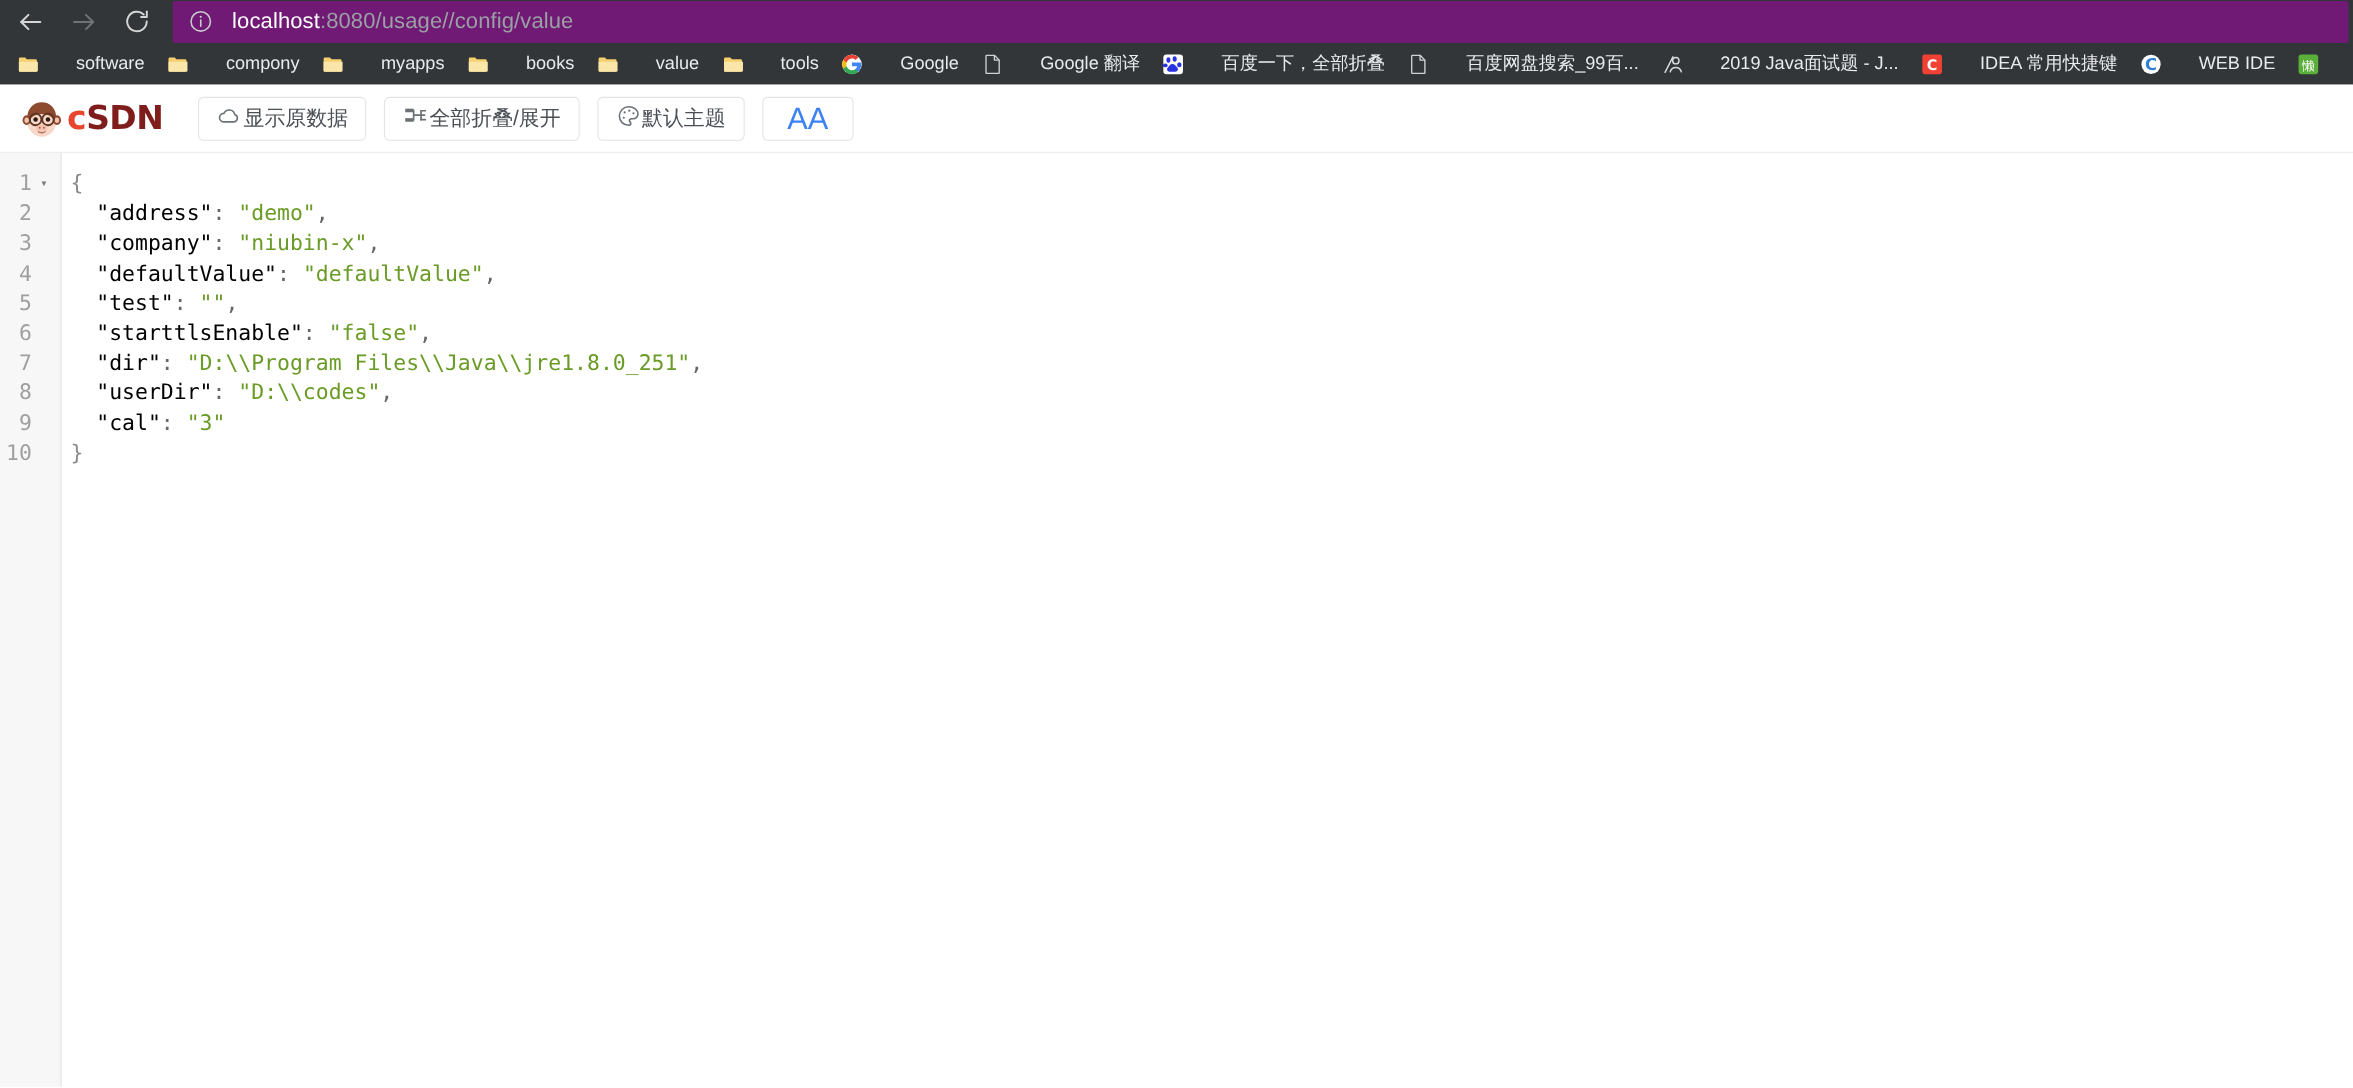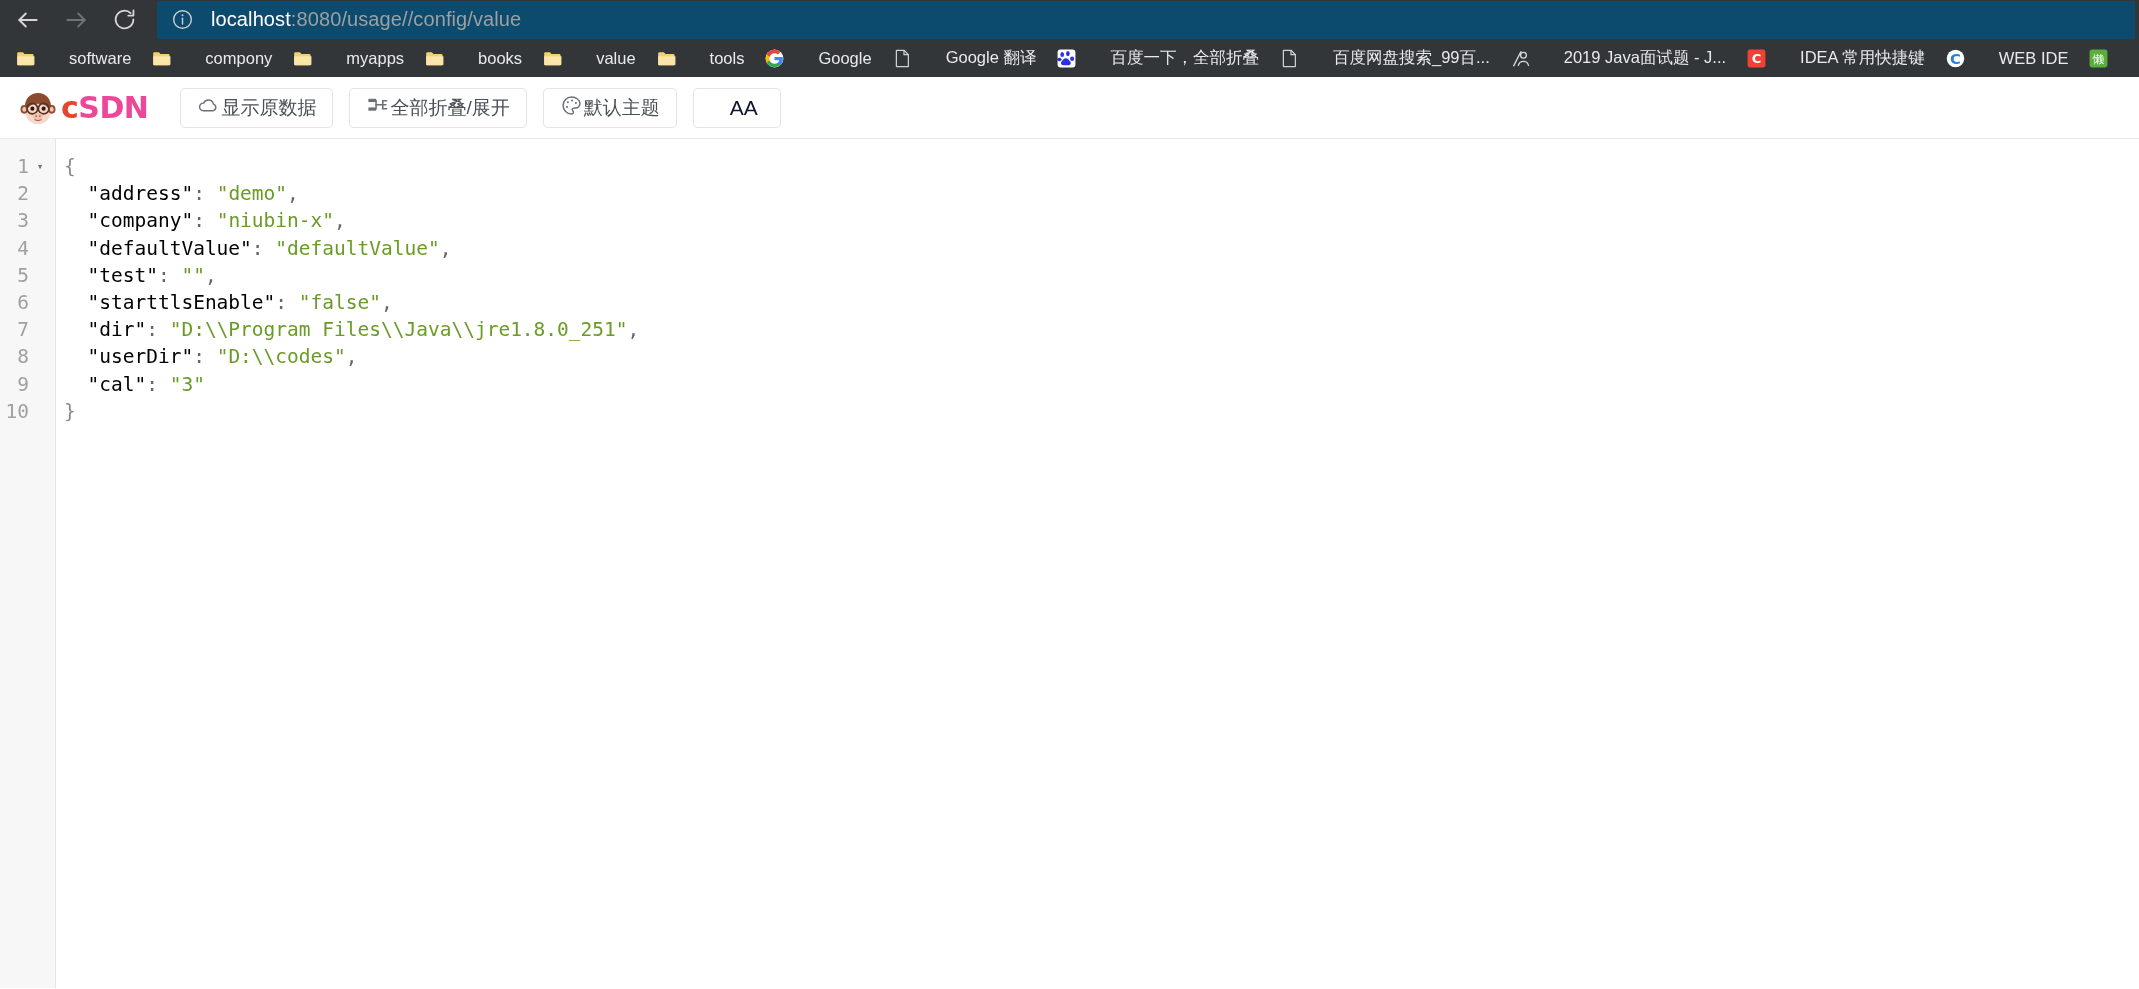"localhost:8080/usage//config/value" #omnibox { background: #0c4a6e -> #701a75 }
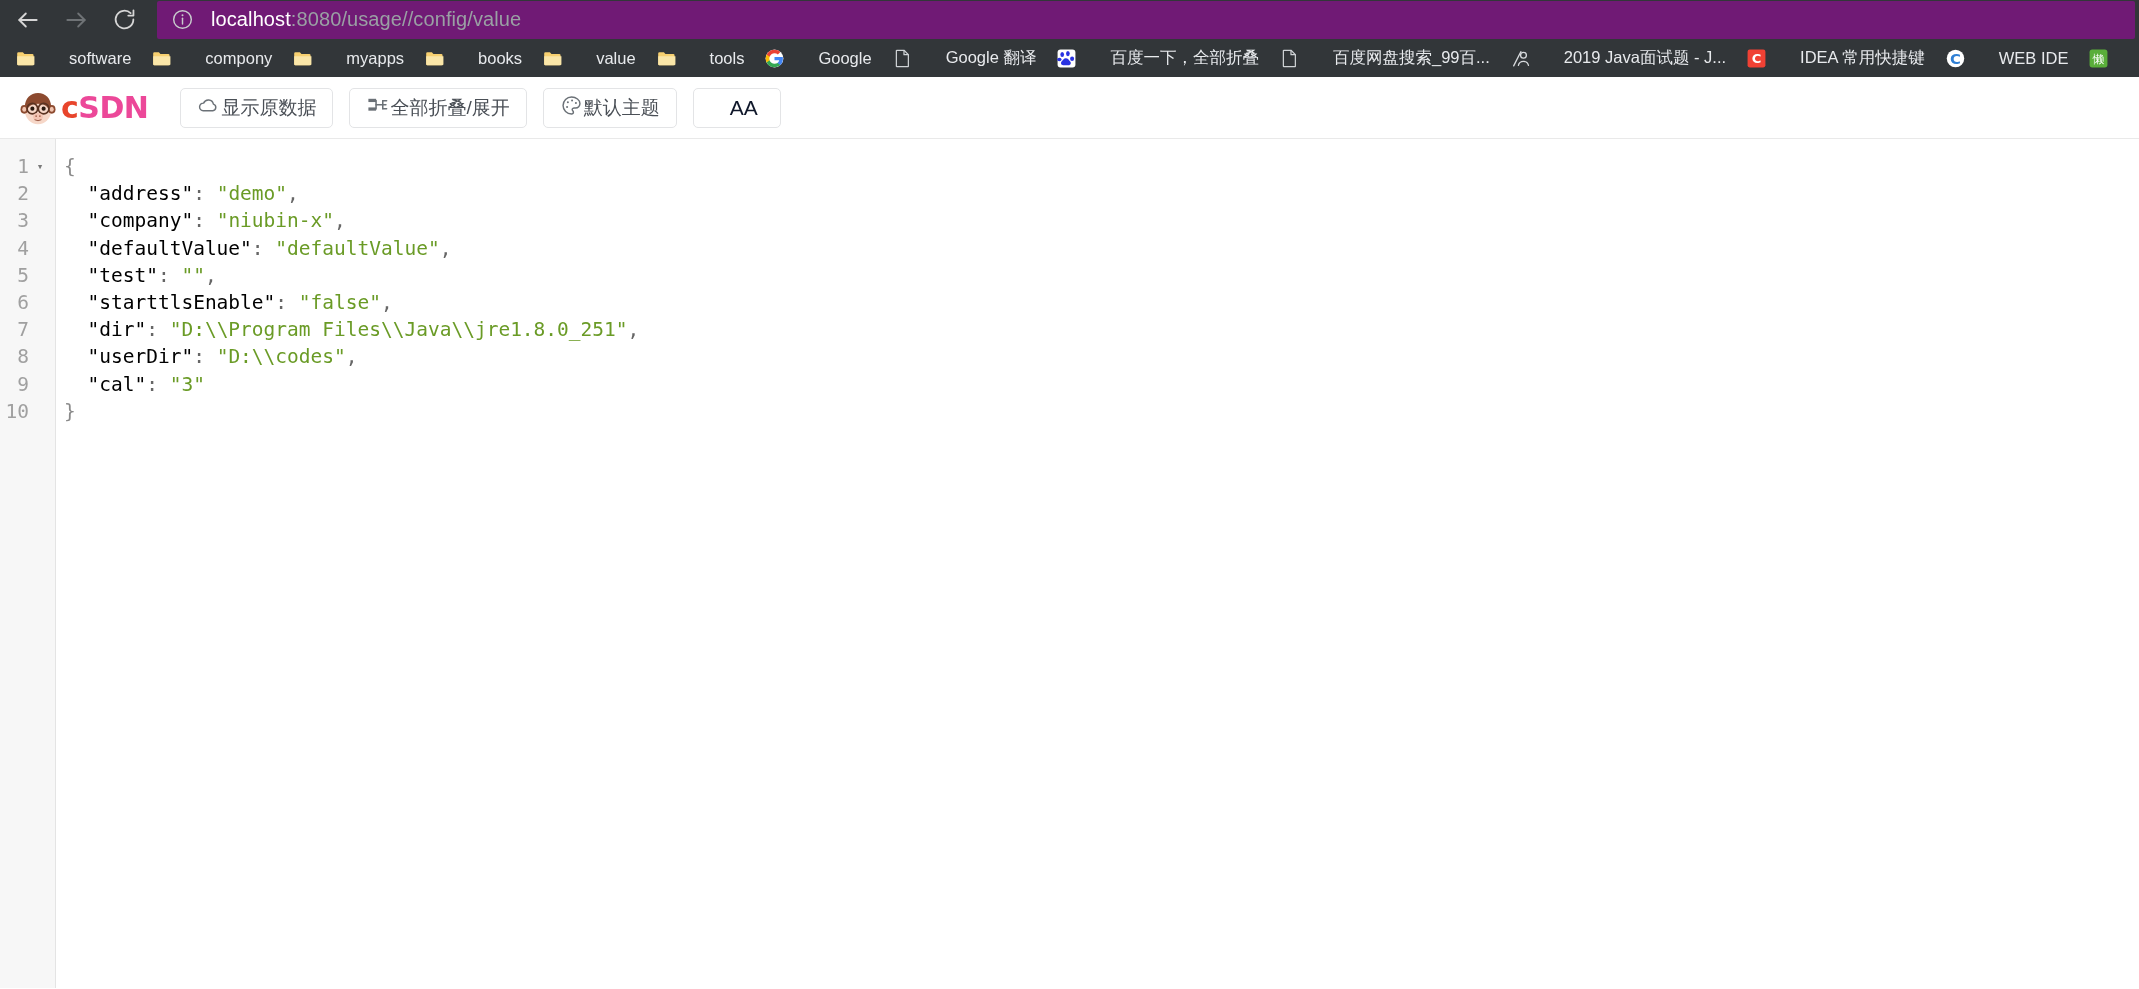"SDN" #csdn-wordmark .sdn { color: #ec4899 -> #7f1d1d }
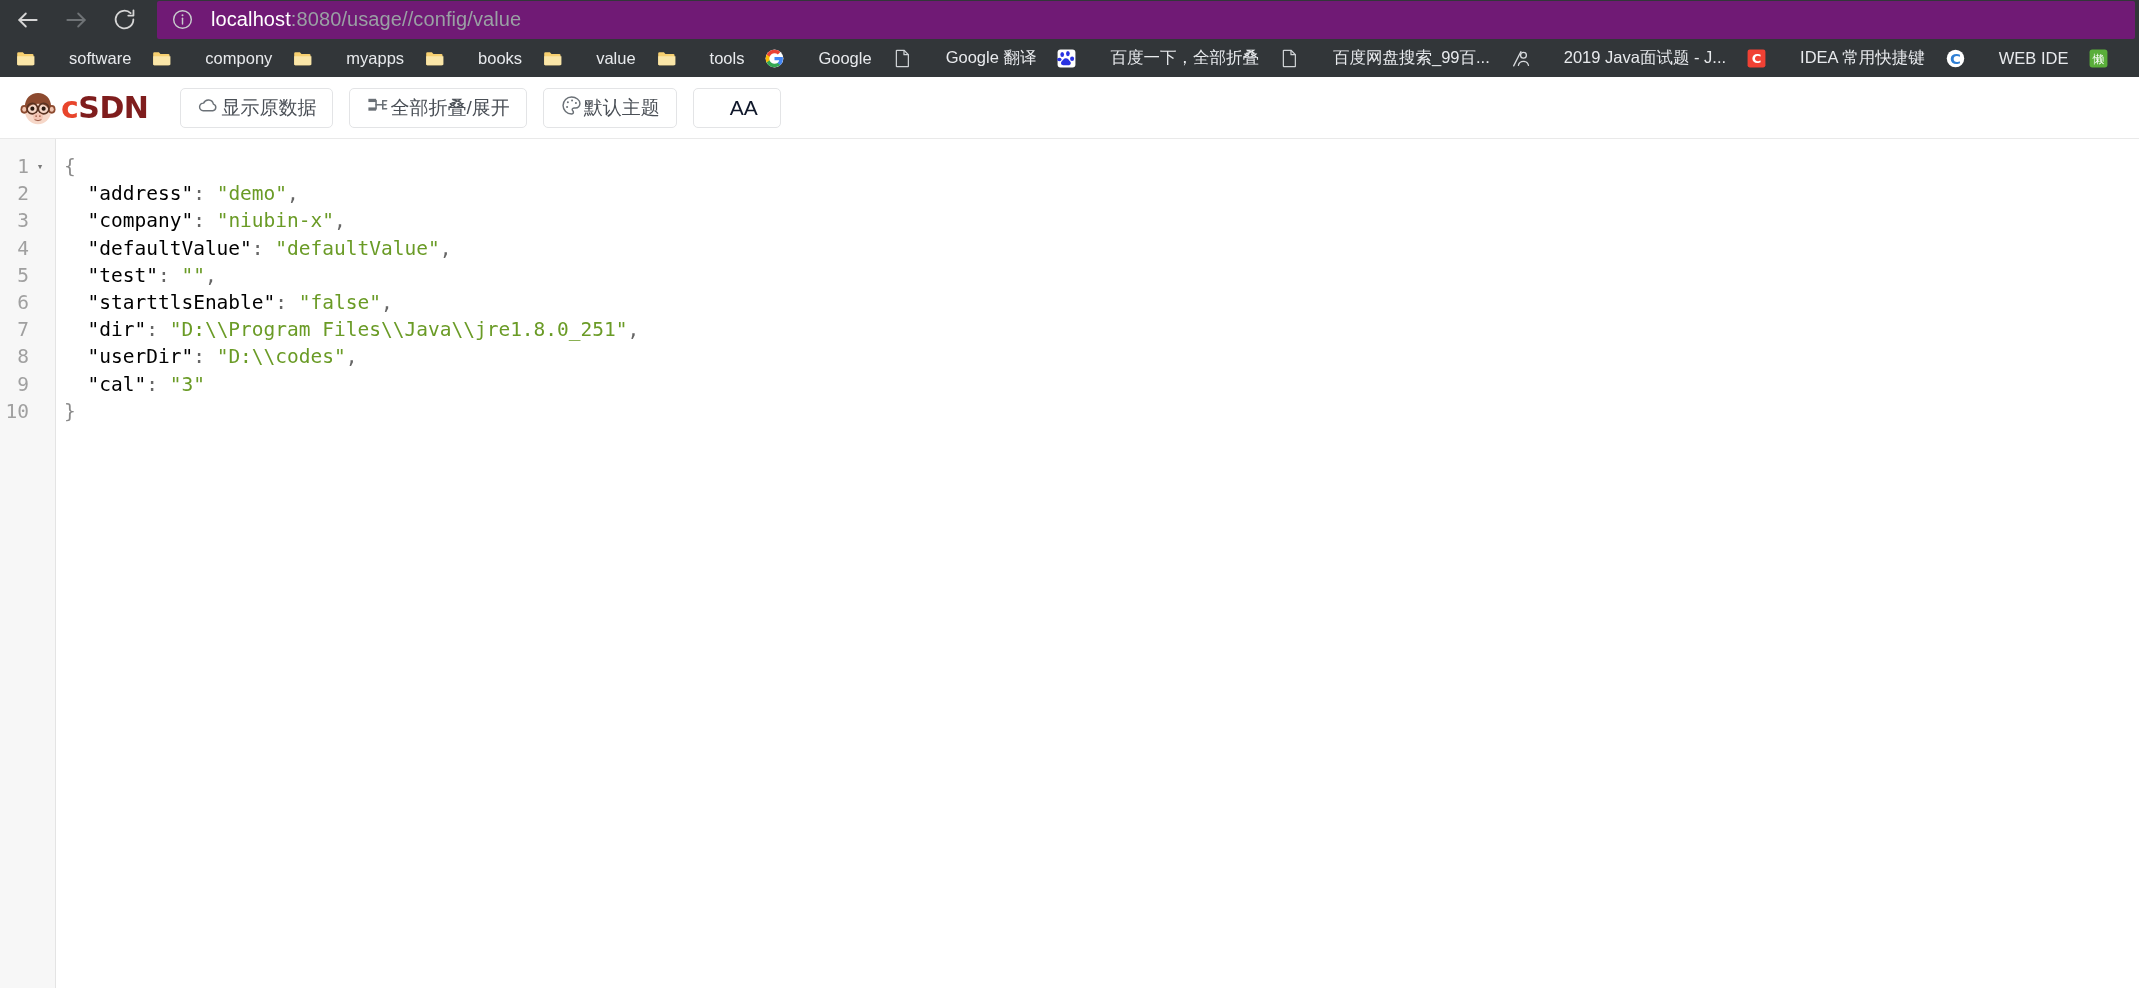"AA" .tool-btn.icon-only .tb-label { color: #0f172a -> #3b82f6; font-size: 21px -> 28px; margin-left: 14px -> 0 }
